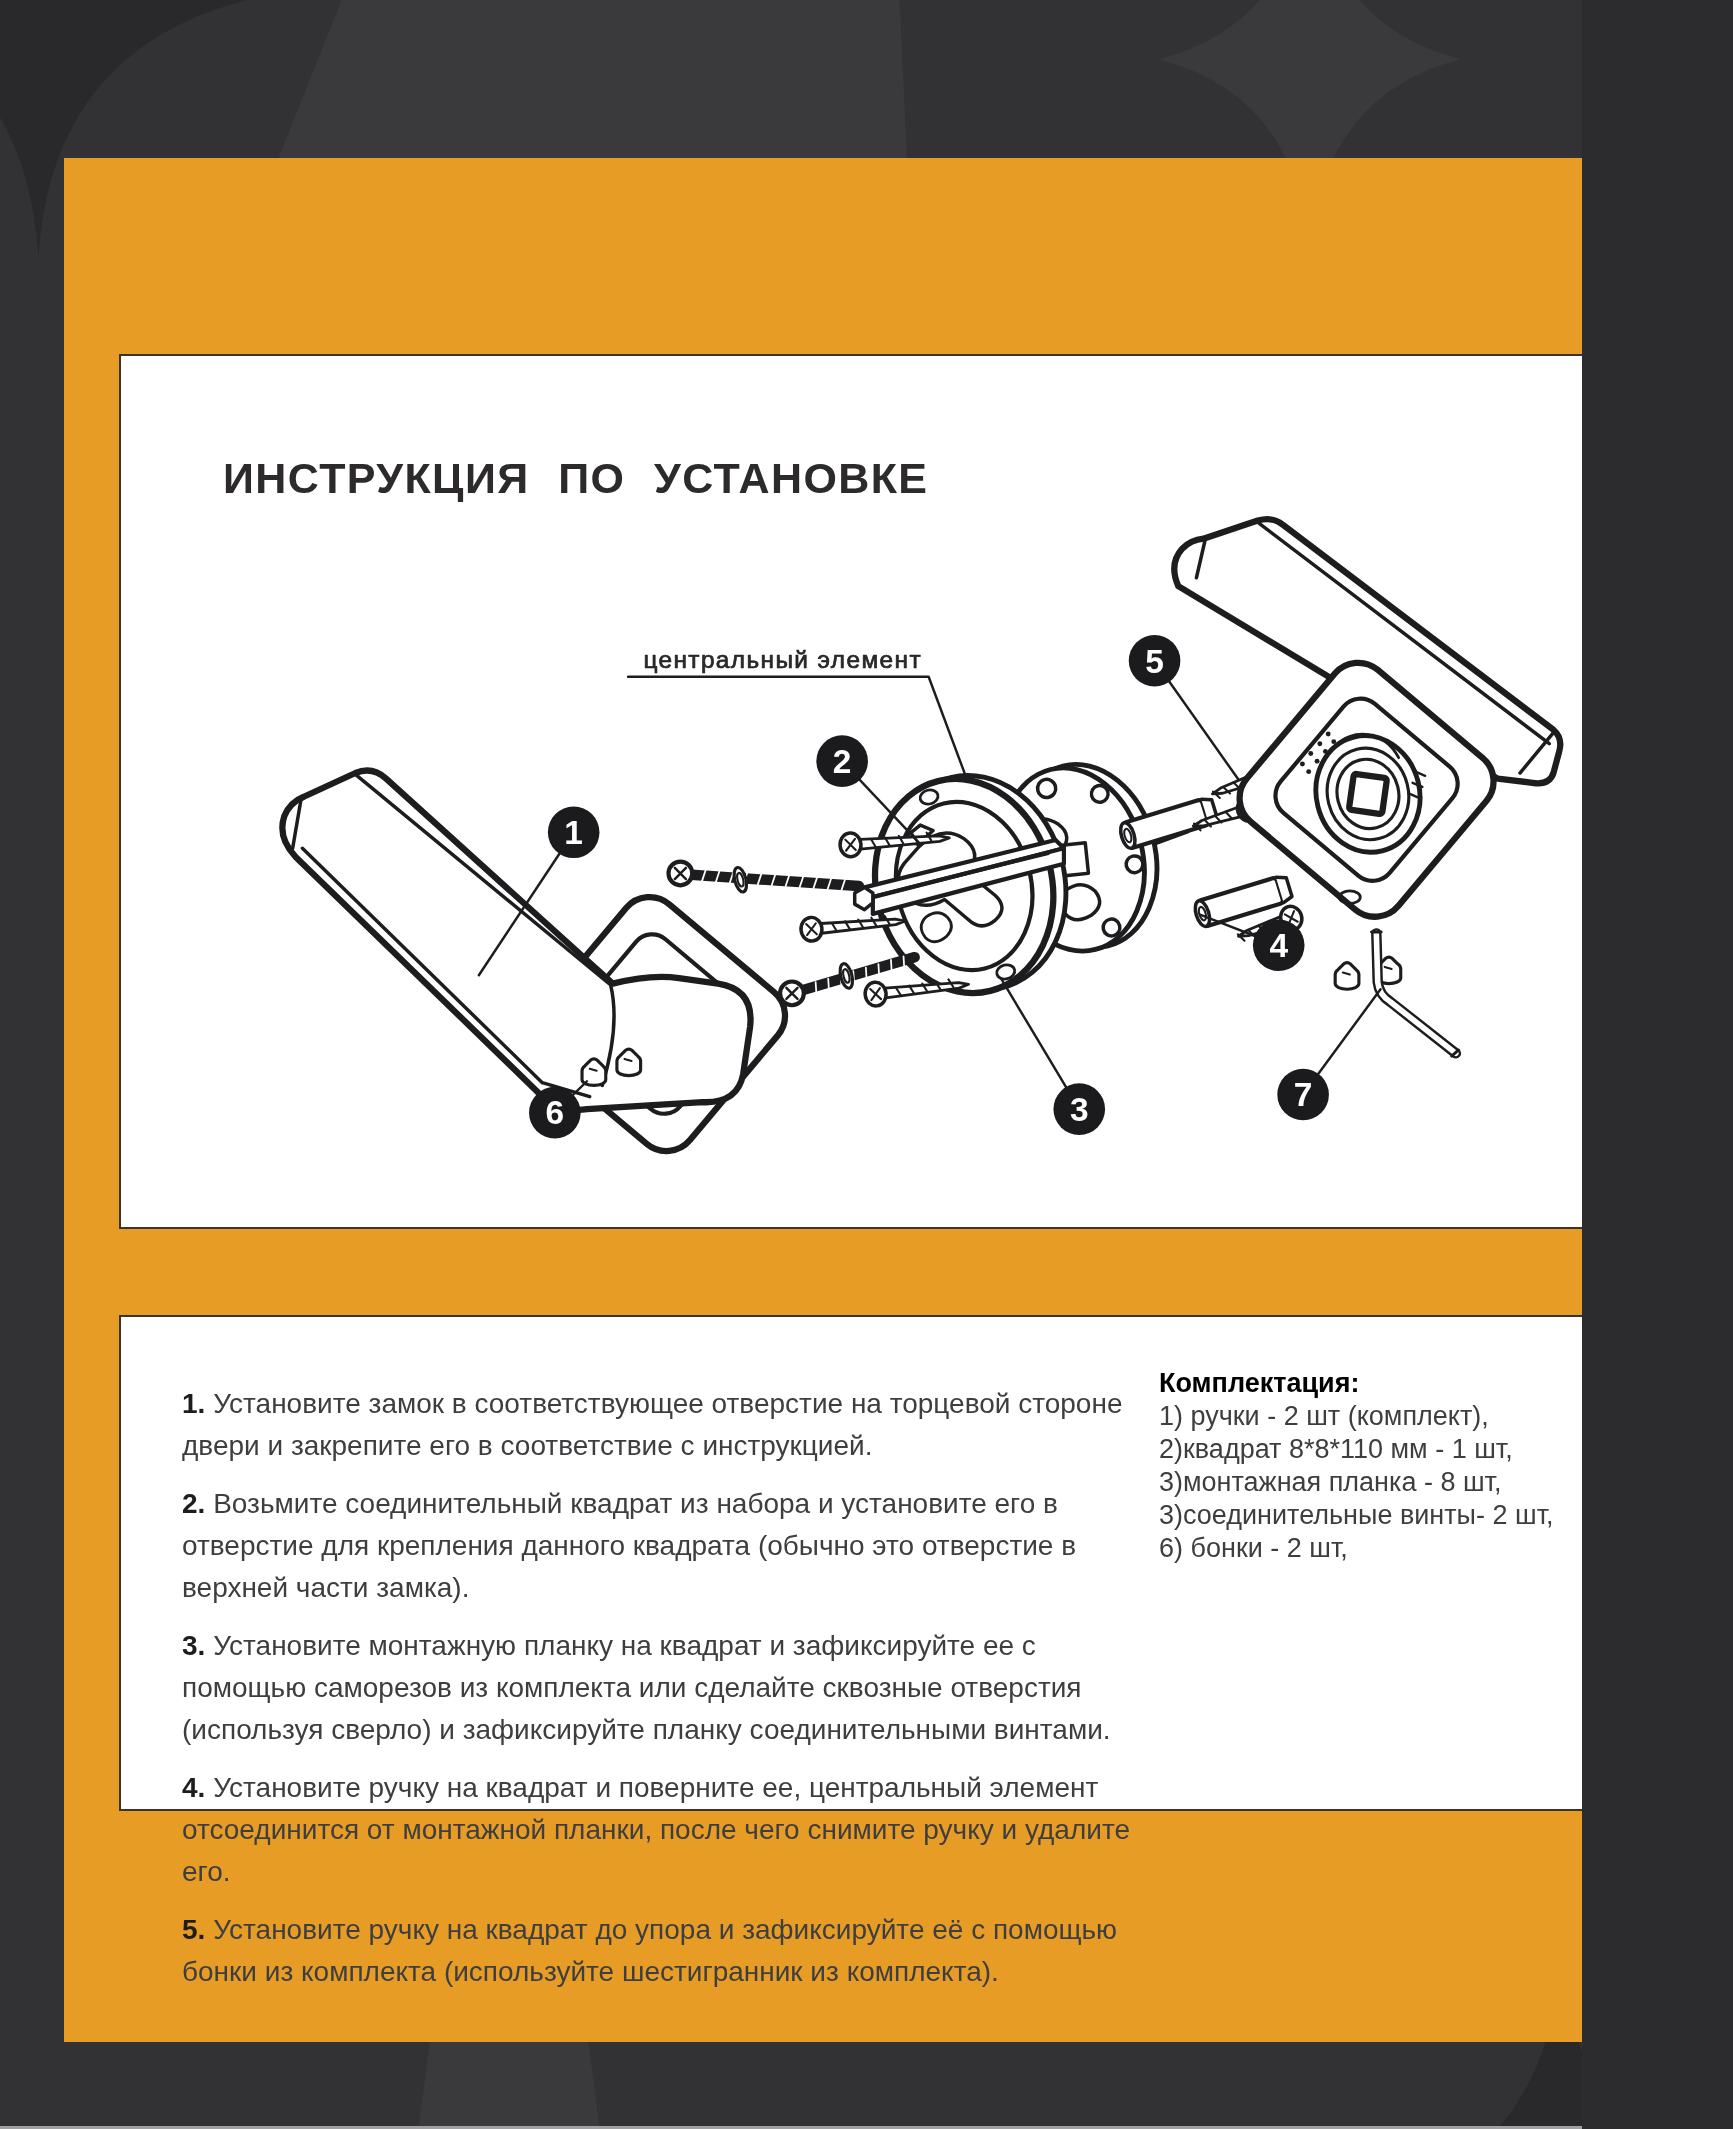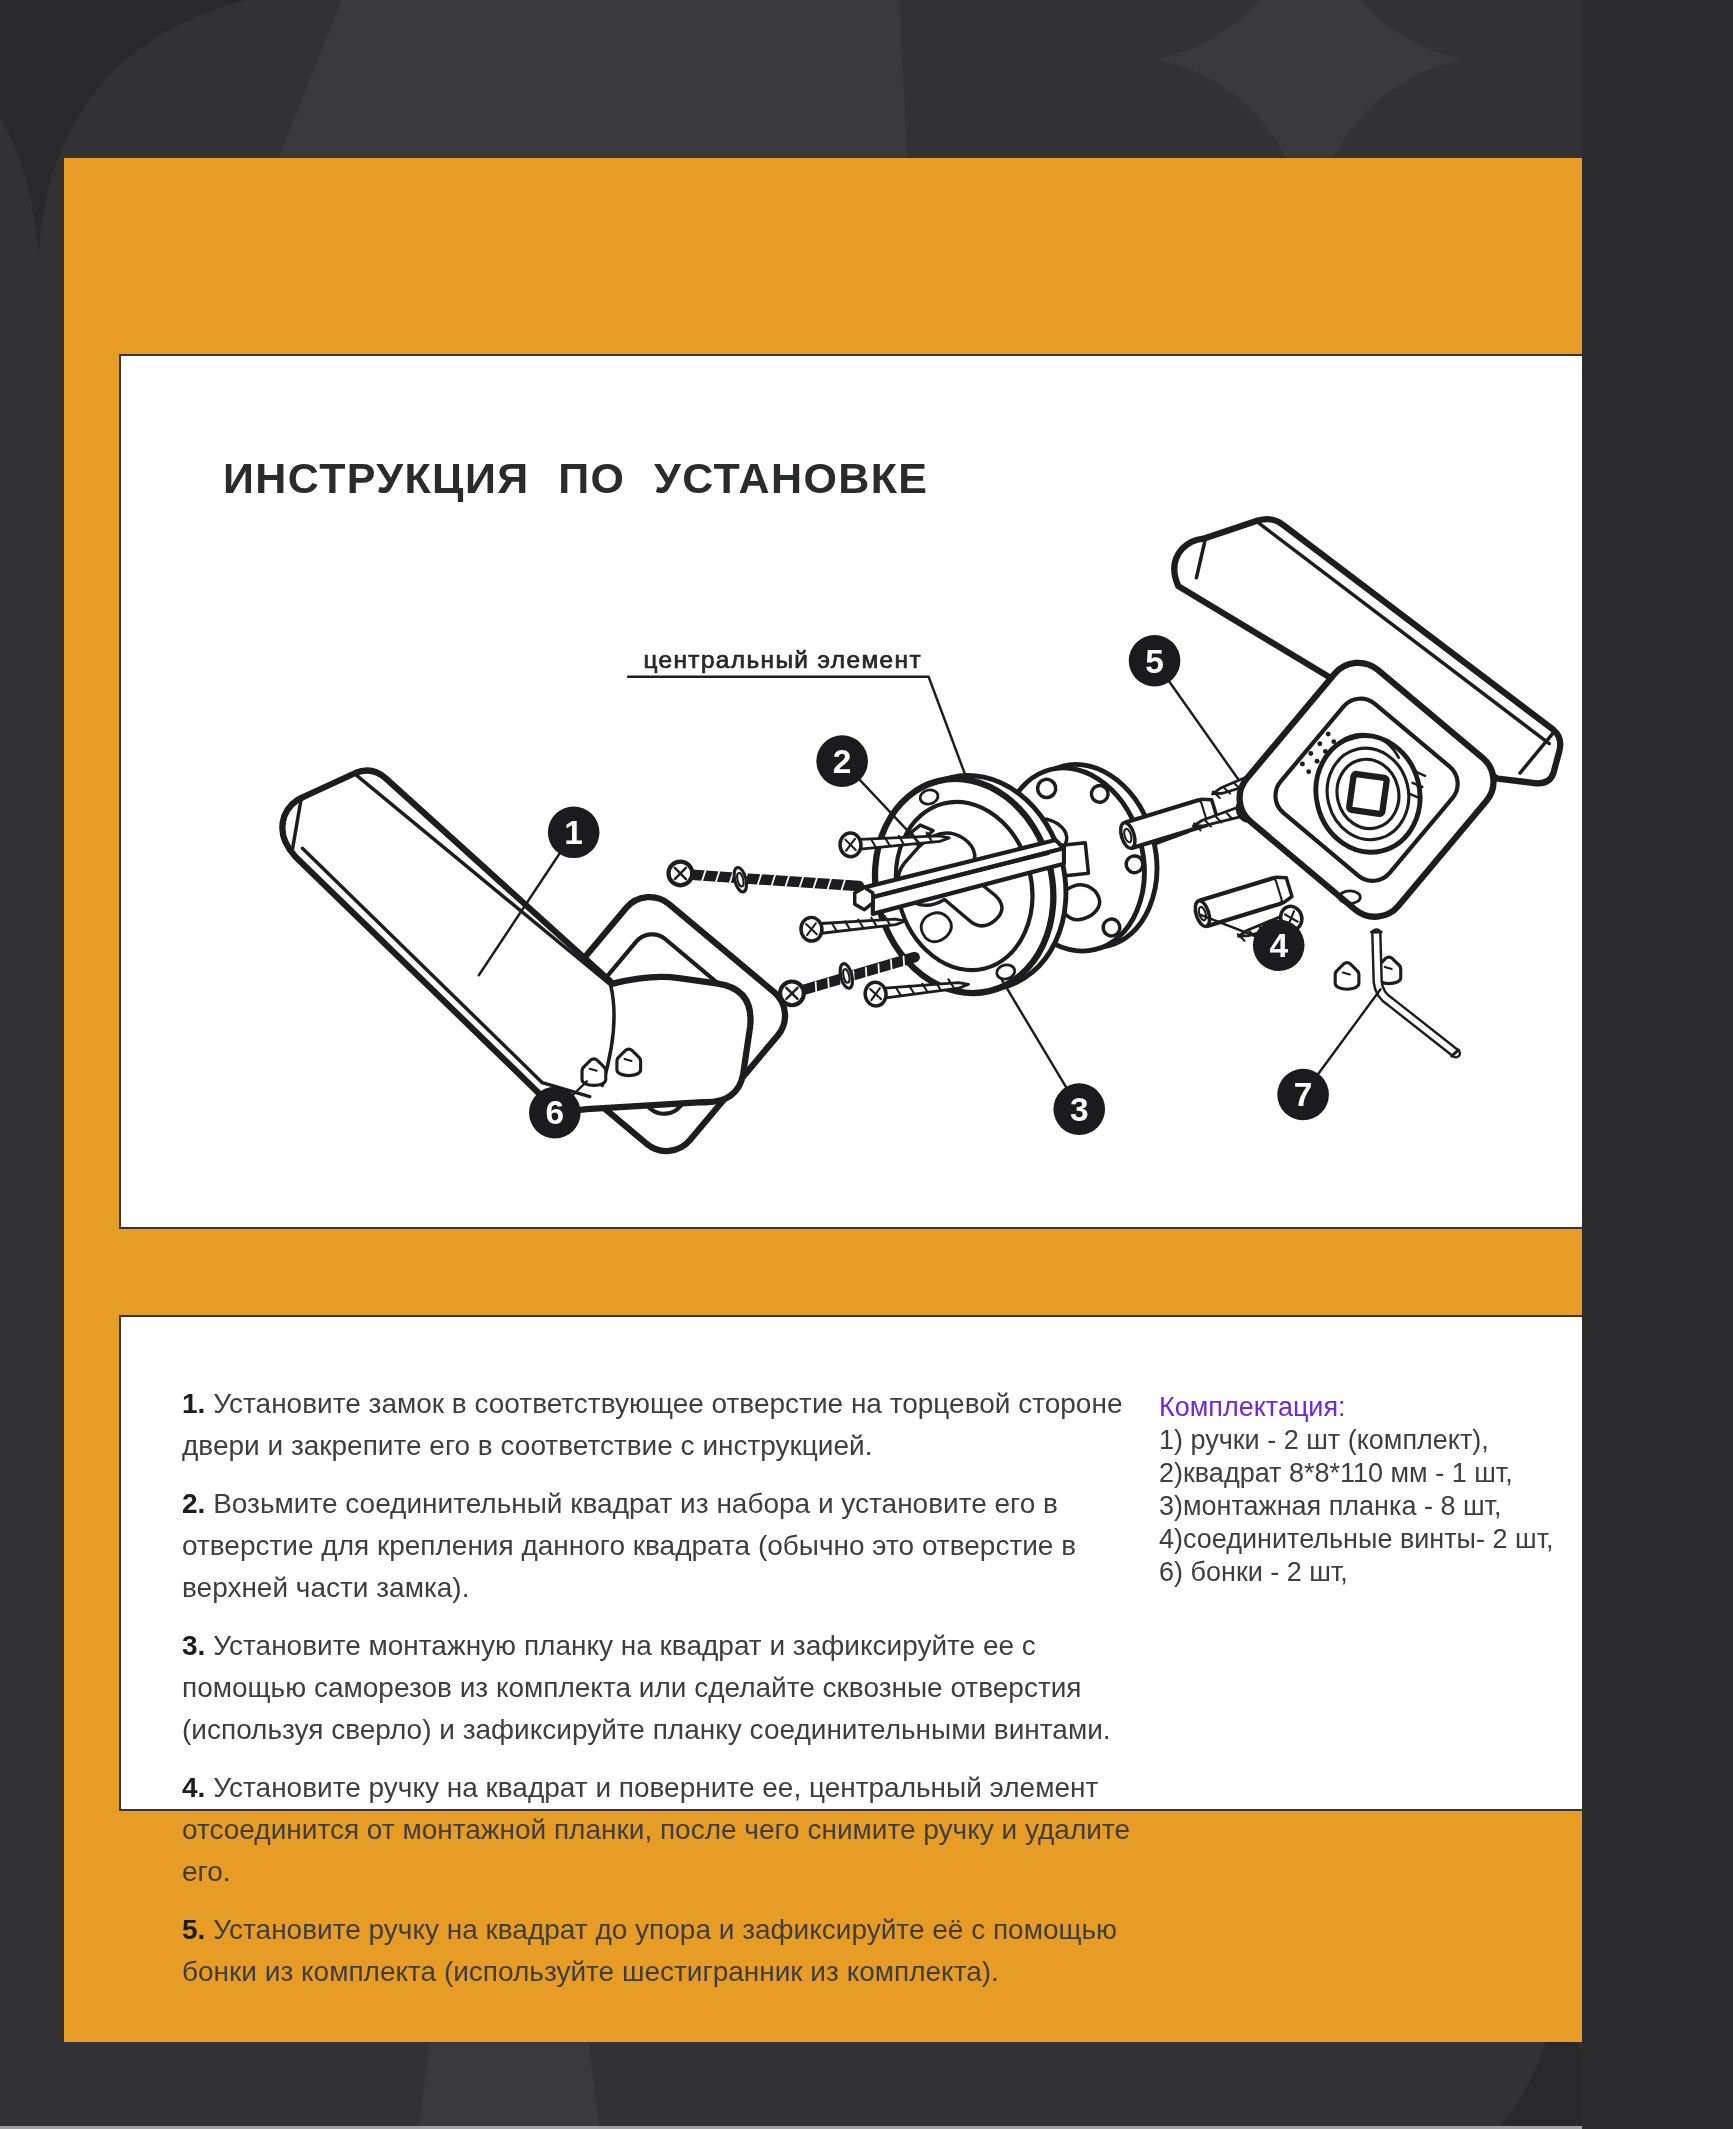"Комплектация:" .kit-heading { color: #6d28d9 -> #000000; font-weight: 400 -> 700; margin-top: 24px -> none }
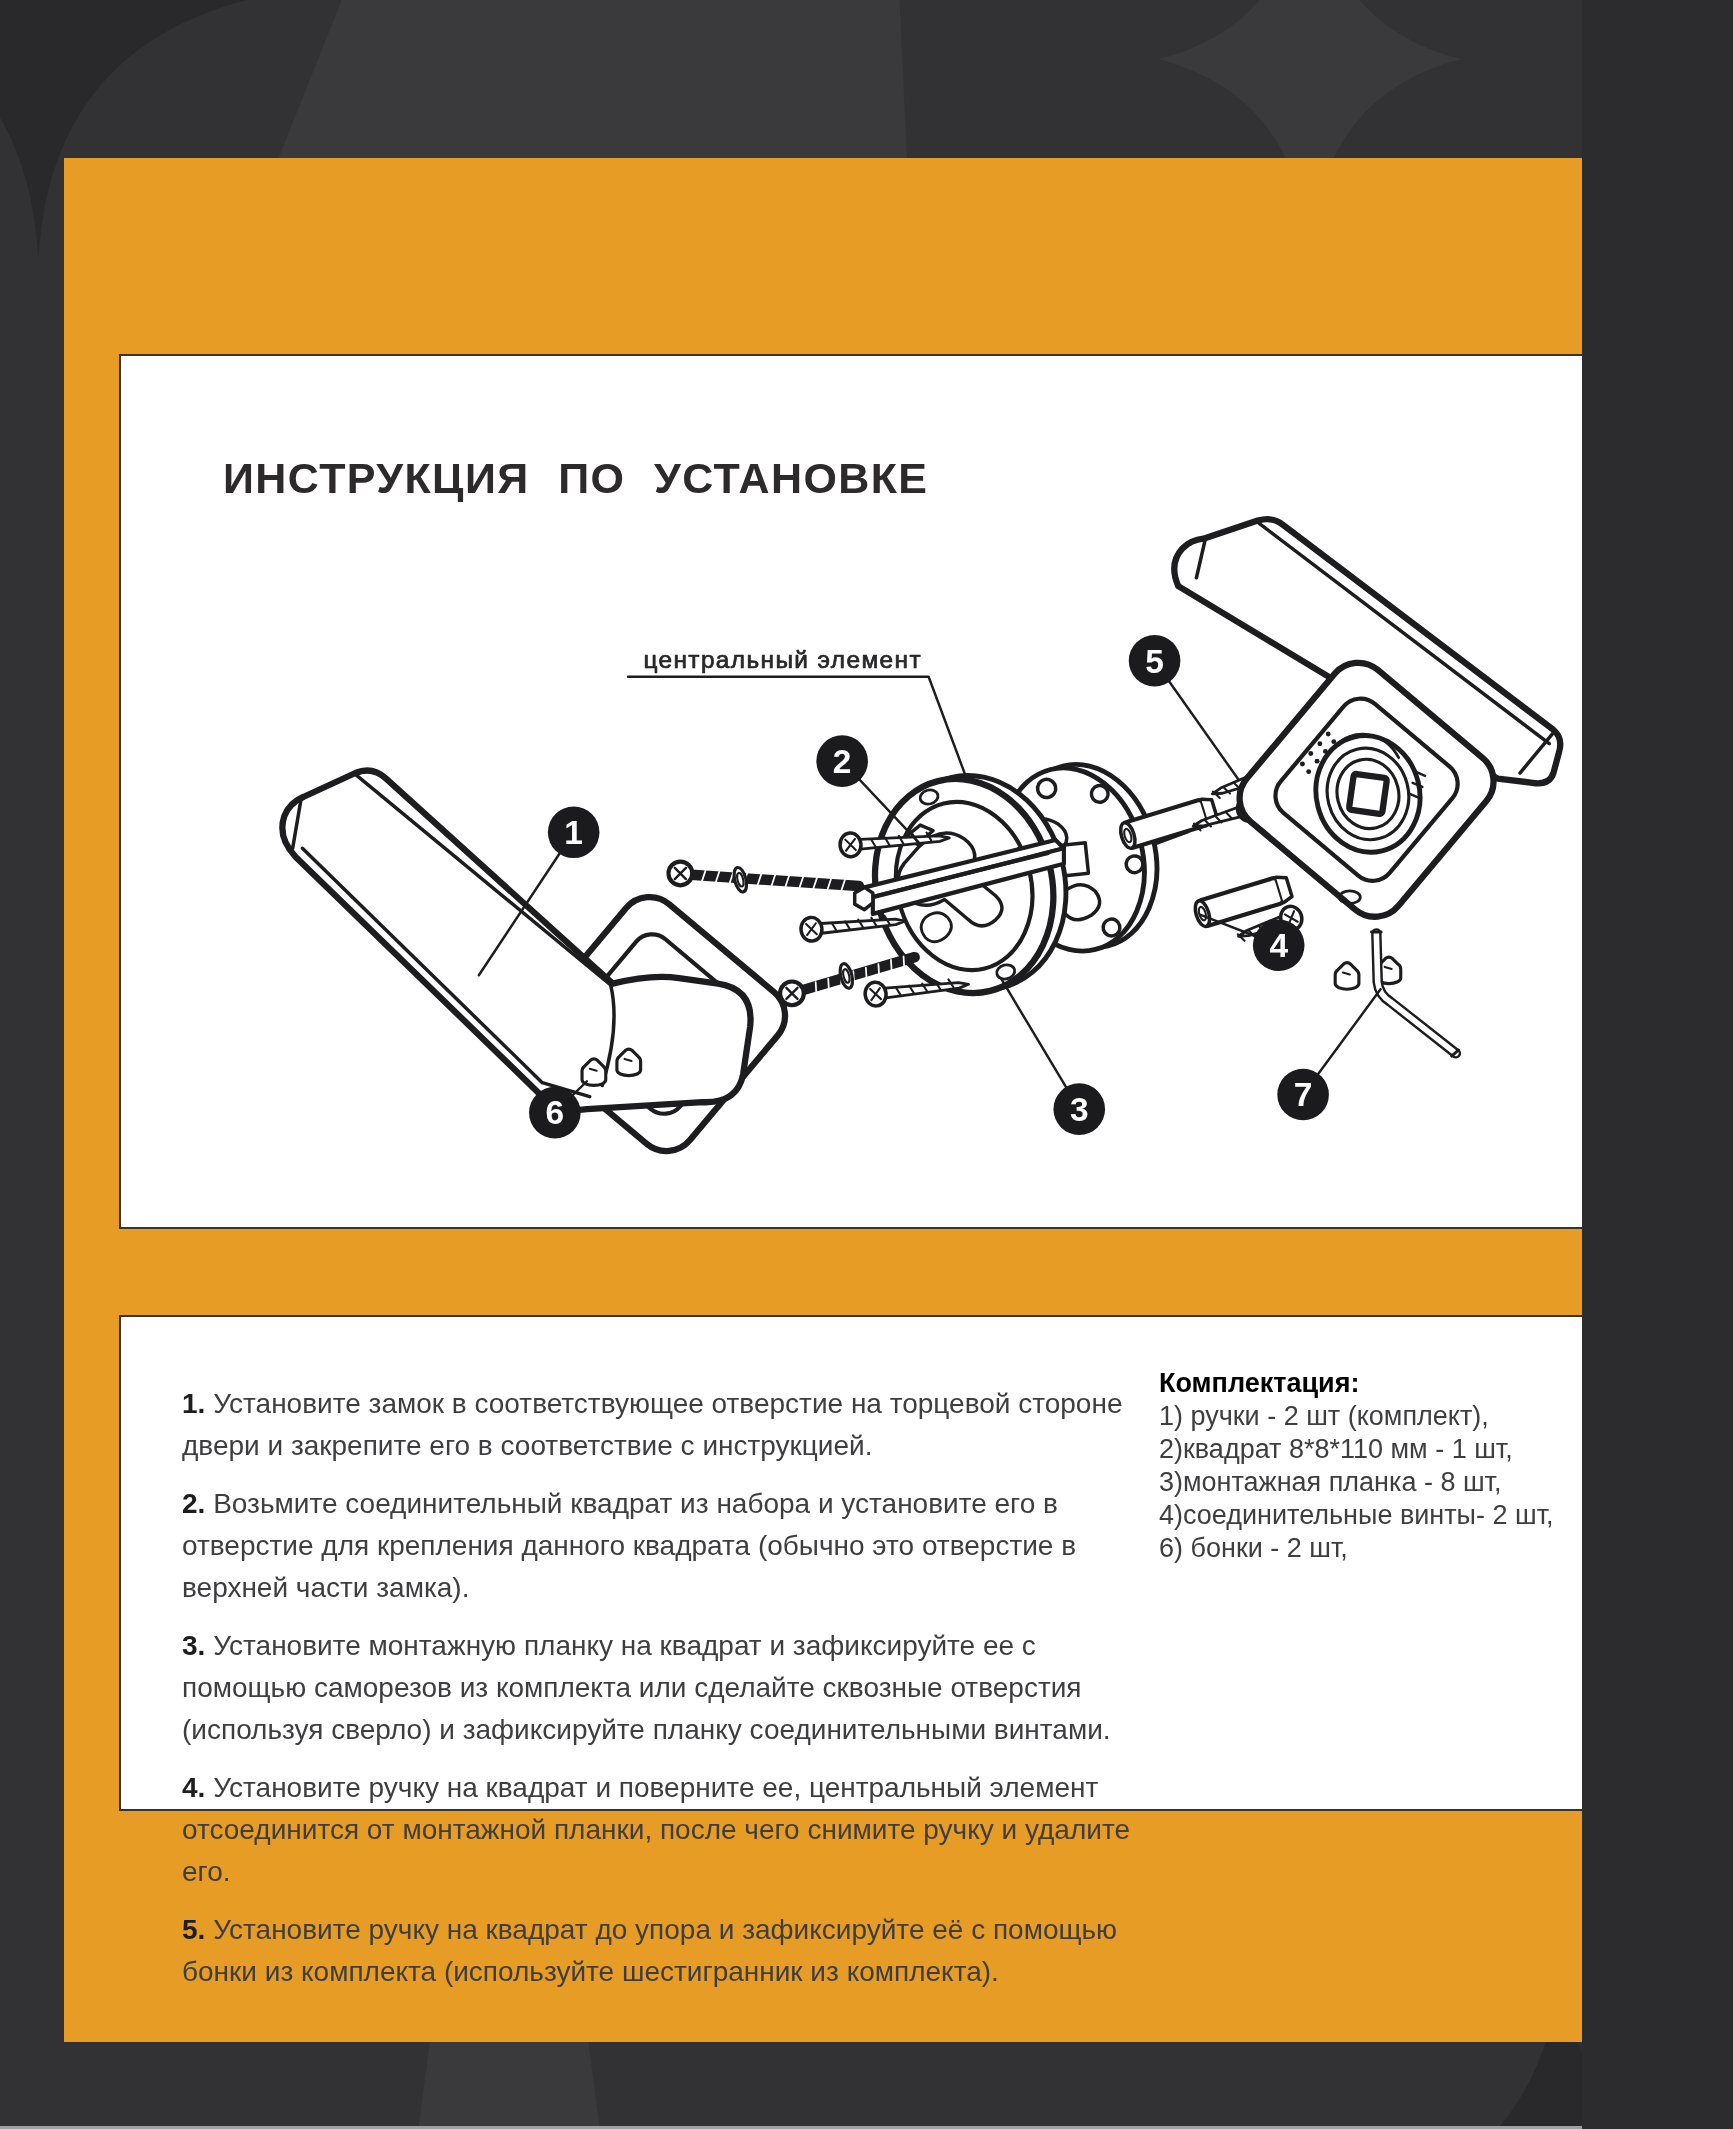"4)соединительные винты- 2 шт," div.kit-item { text: 4 -> 3 }
